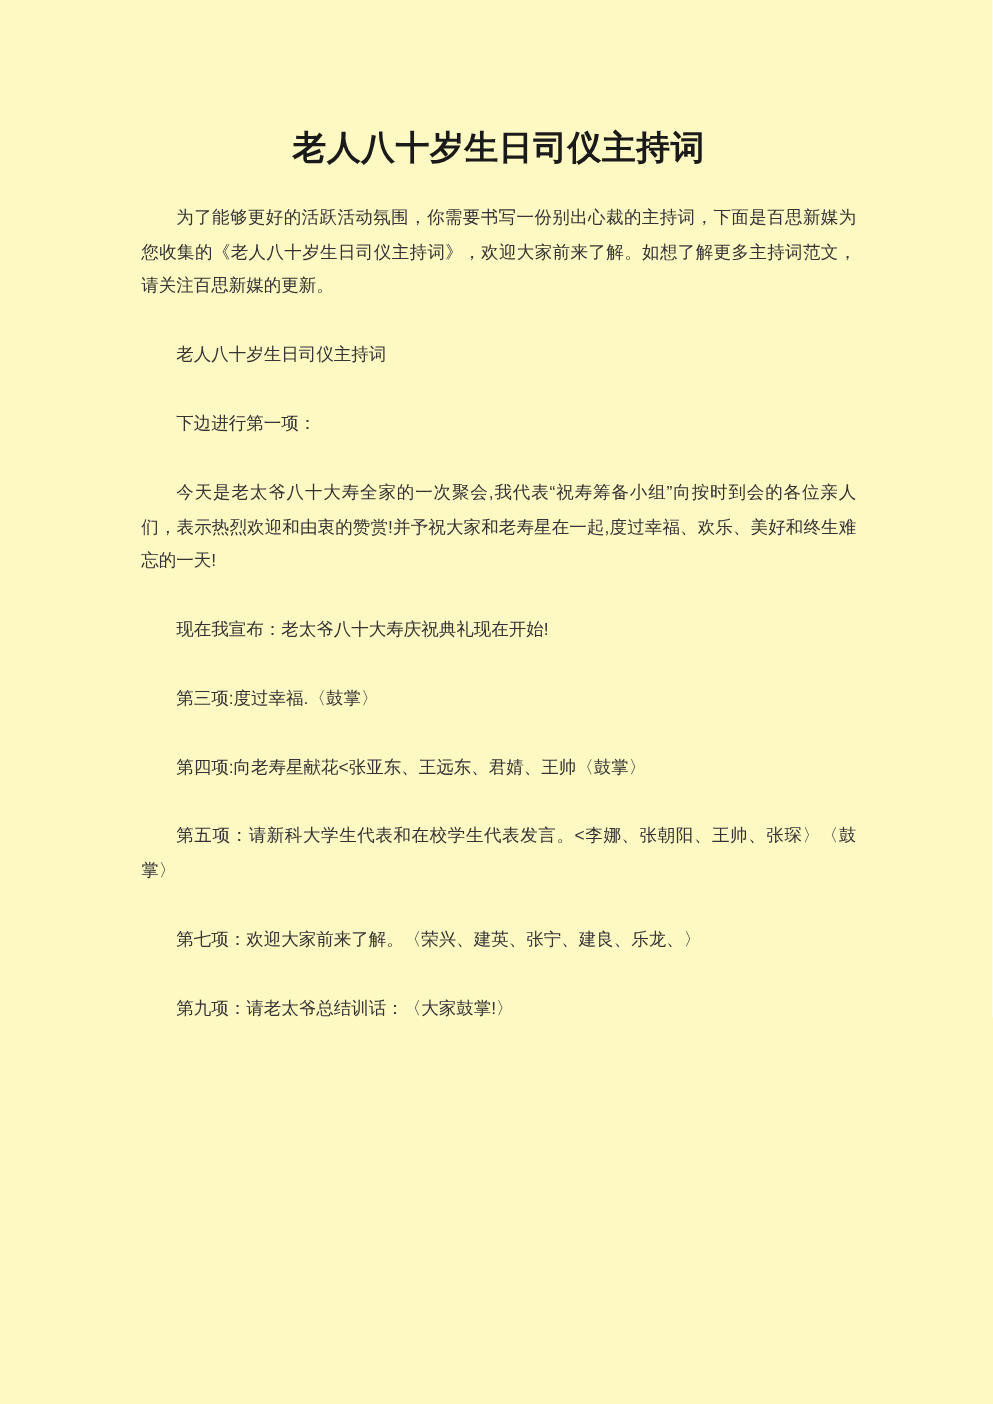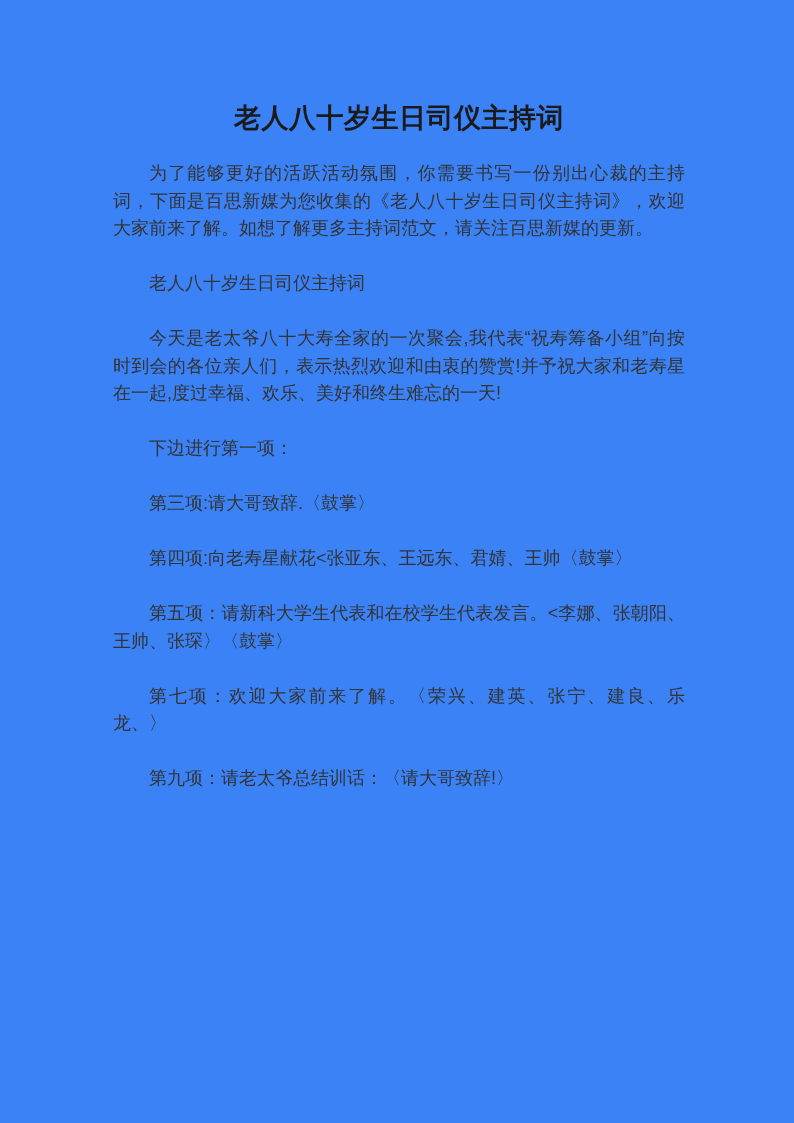"老人八十岁生日司仪主持词" .page { background: #3b82f6 -> #fef9c3 }
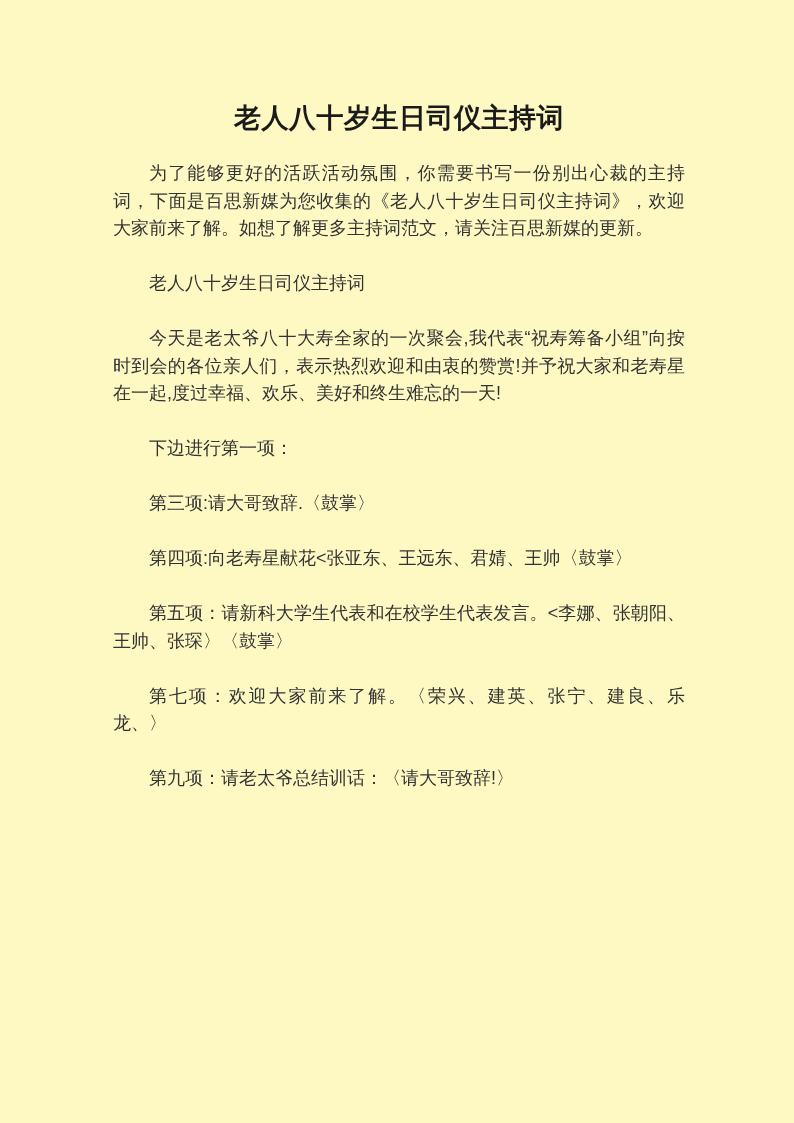"为了能够更好的活跃活动氛围，你需要书写一份别出心裁的主持词，下面是百思新媒为您收" .doc-paragraph { font-size: 18px -> 14px }
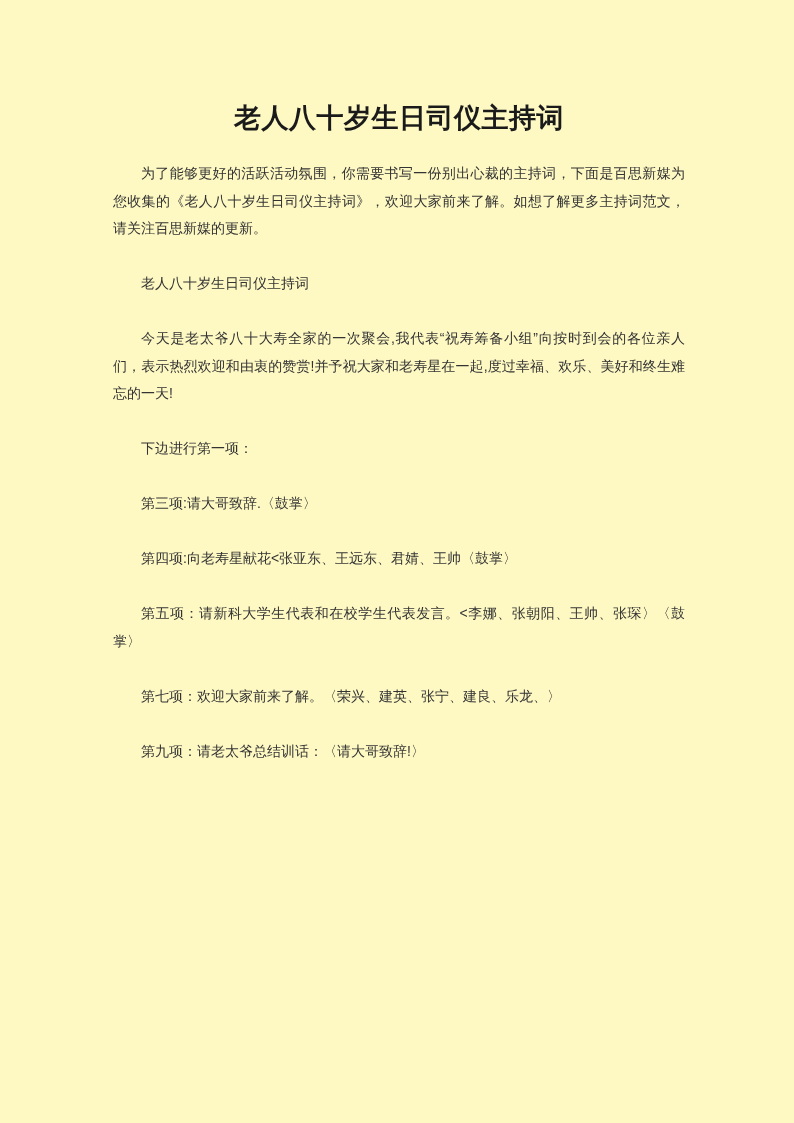"今天是老太爷八十大寿全家的一次聚会,我代表“祝寿筹备小组”向按时到会的各位亲人们" p.doc-paragraph { order: before "下边进行第一项：" -> after "下边进行第一项：" }
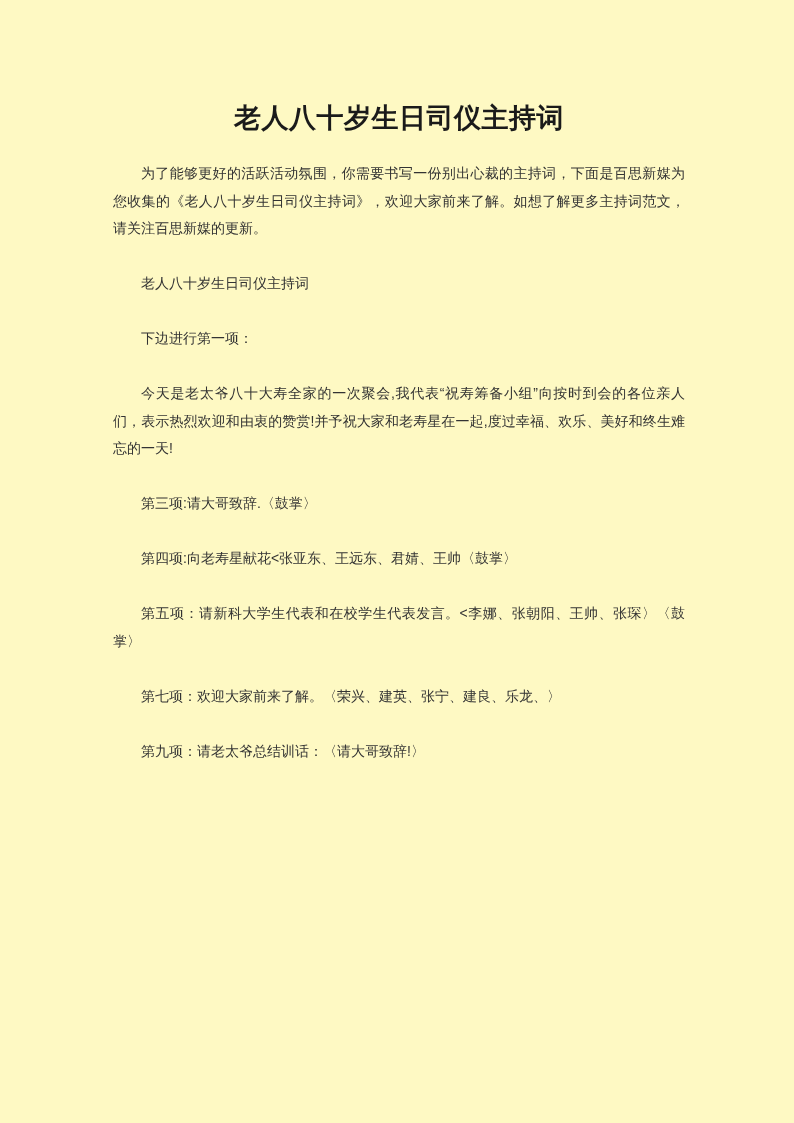"现在我宣布：老太爷八十大寿庆祝典礼现在开始!" p.doc-paragraph { html: none -> <p>现在我宣布：老太爷八十大寿庆祝典礼现在开始!</p> }
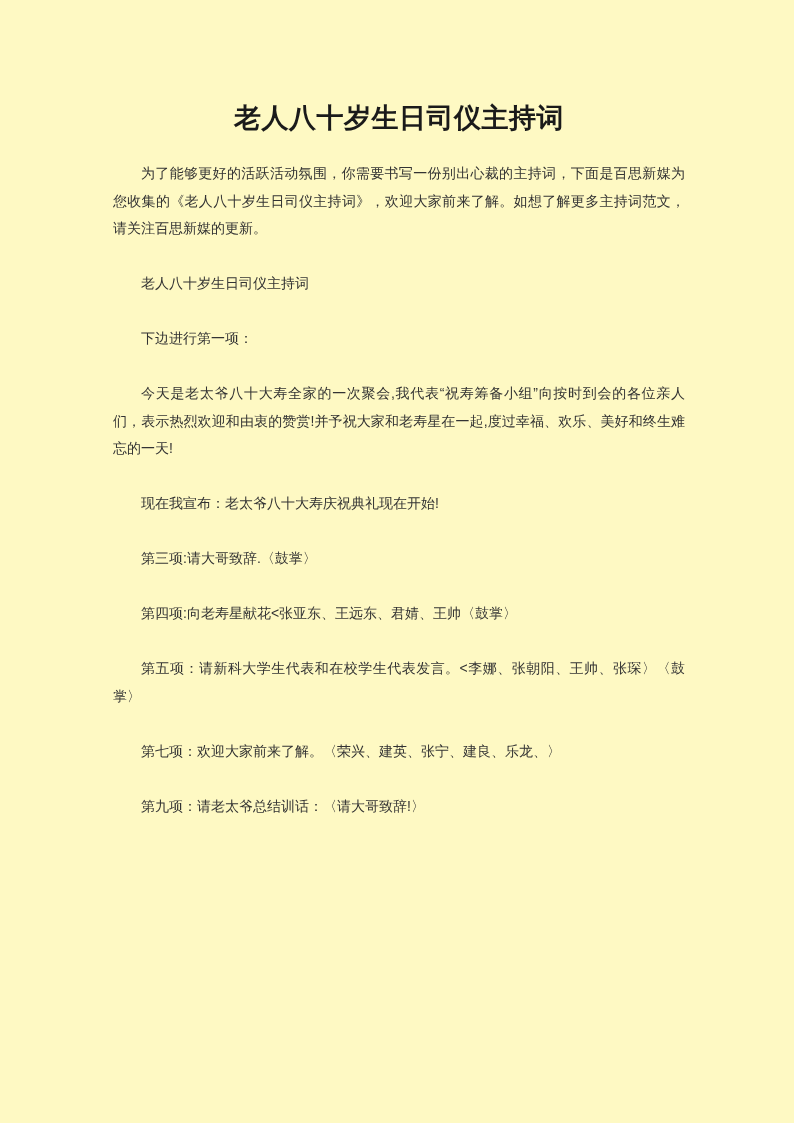"第三项:请大哥致辞.〈鼓掌〉" p.doc-paragraph { text: :请大哥致辞 -> :度过幸福 }
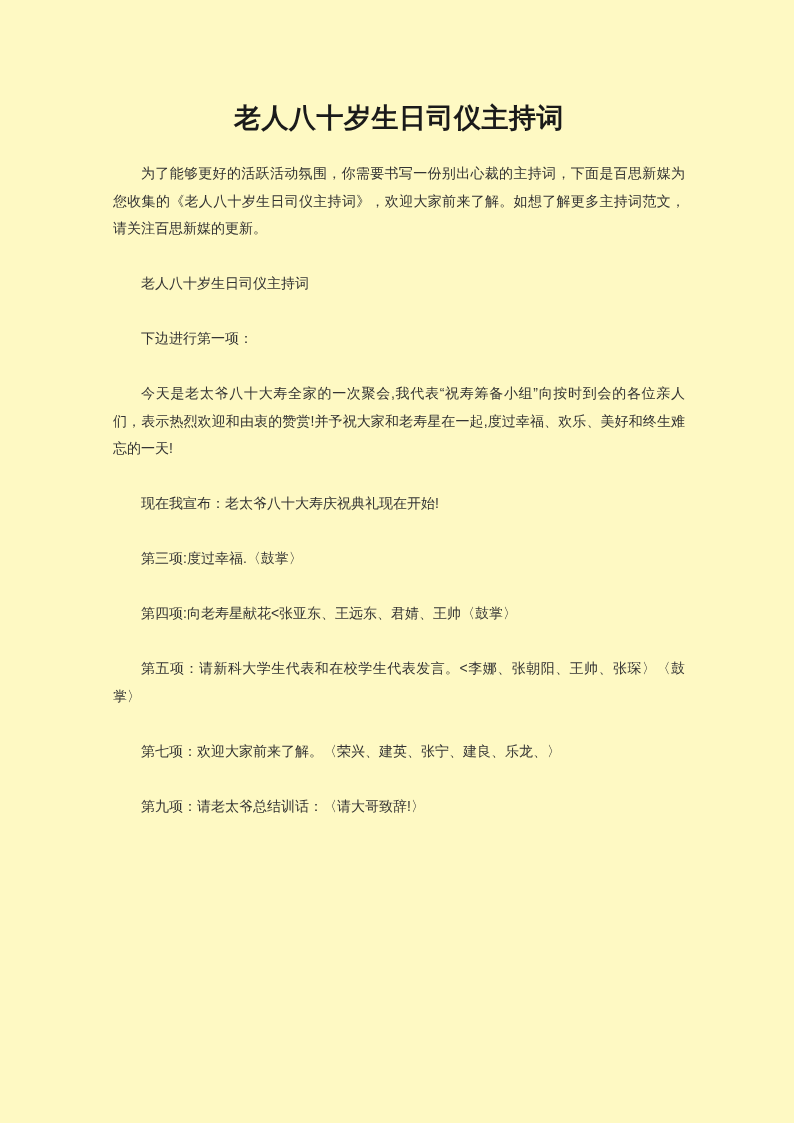"第九项：请老太爷总结训话：〈请大哥致辞!〉" p.doc-paragraph { text: 请大哥致辞 -> 大家鼓掌 }
